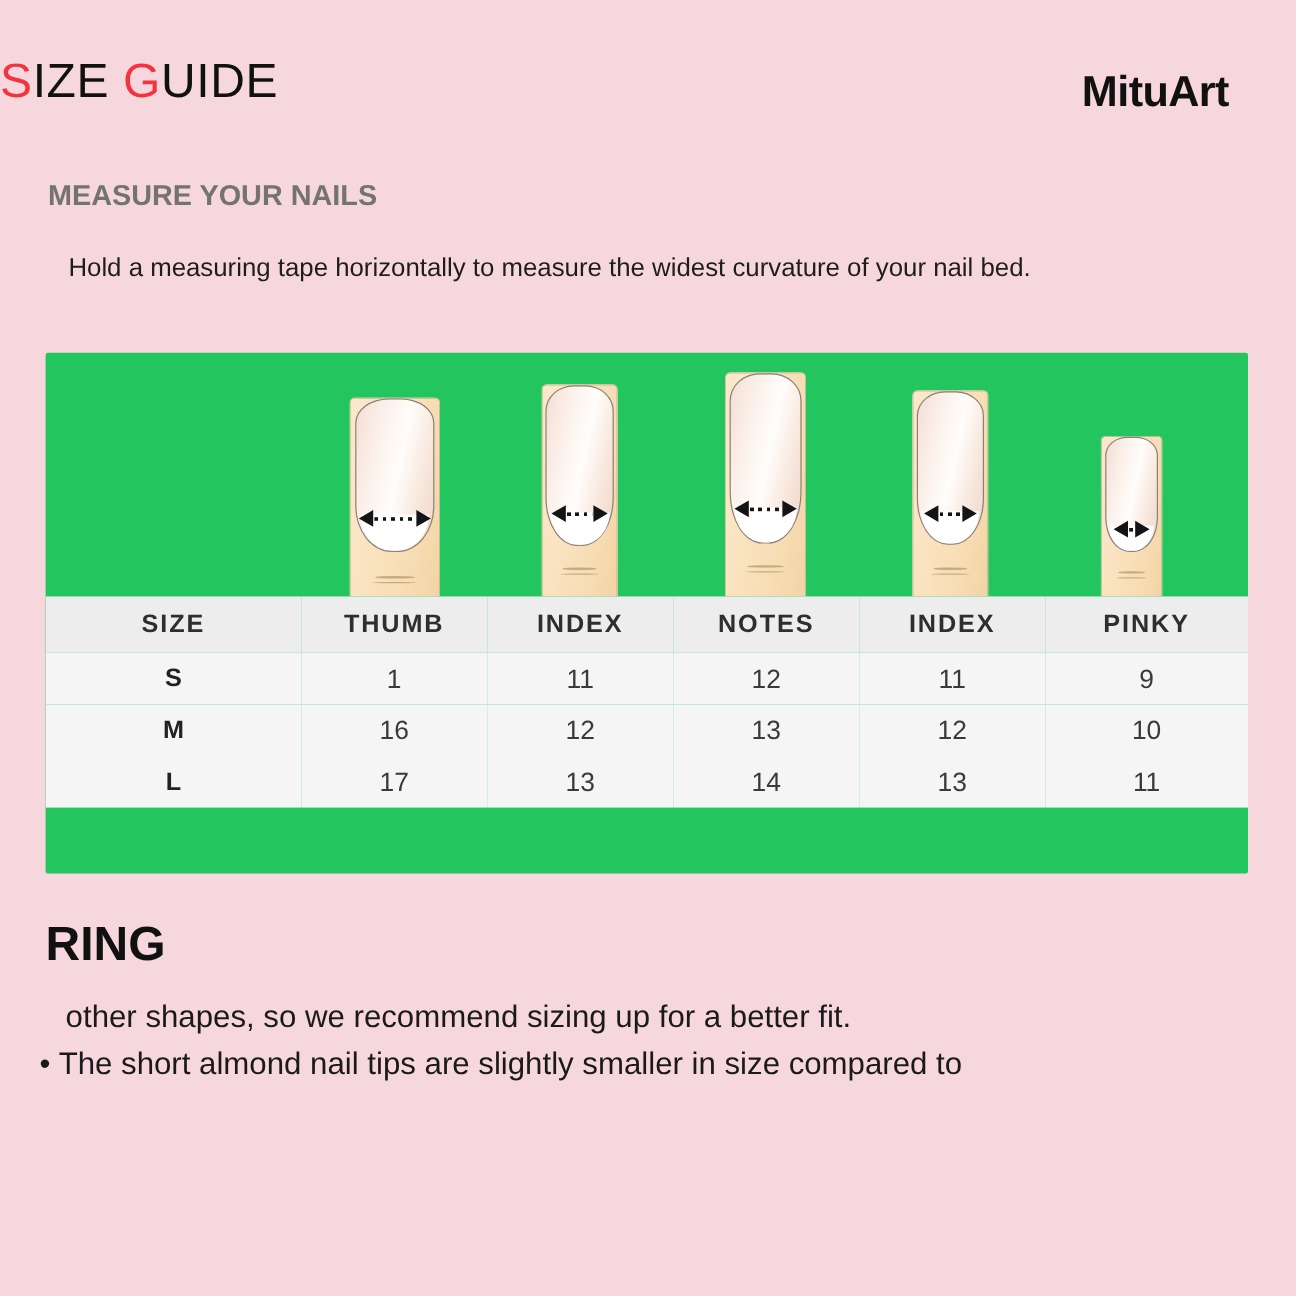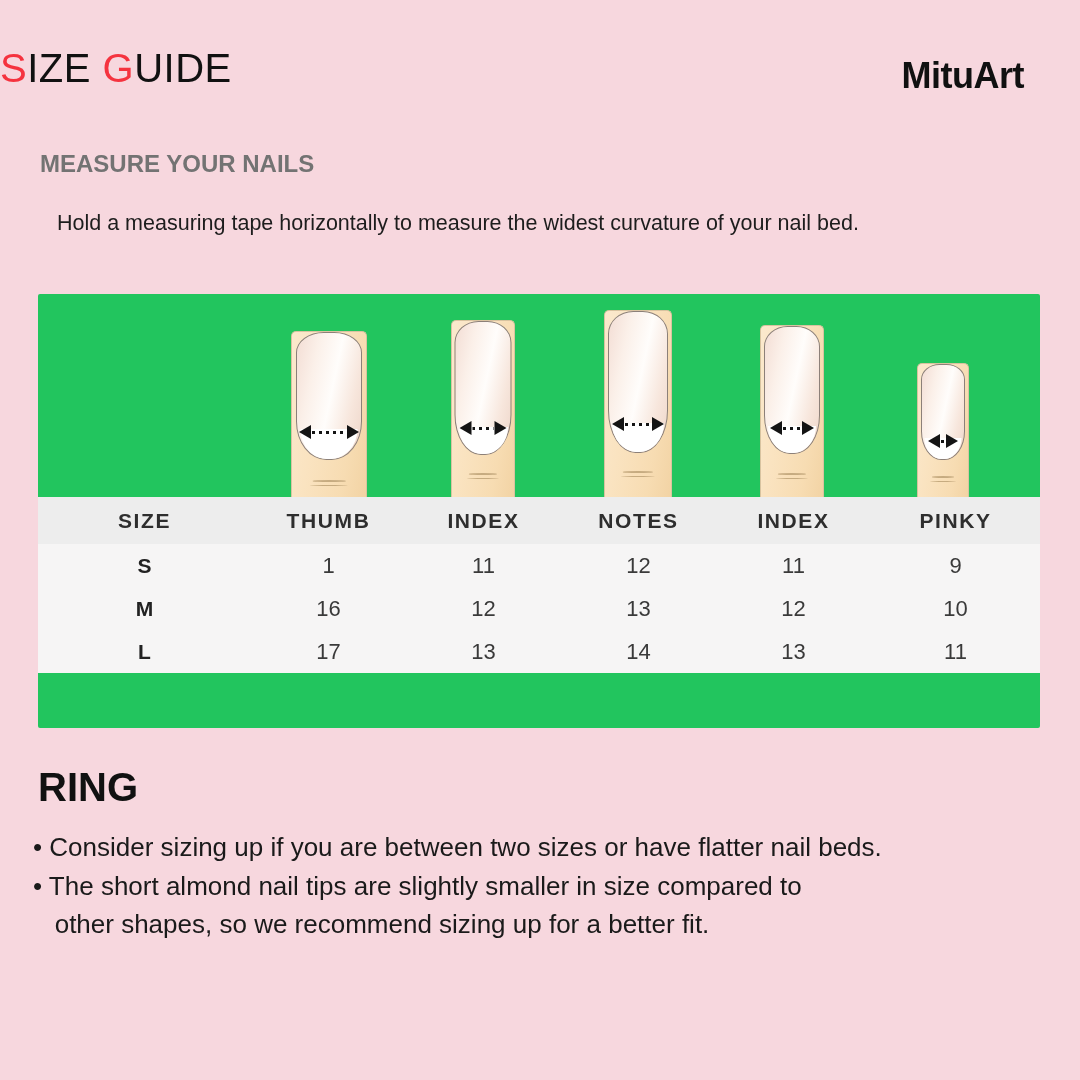"• Consider sizing up if" div.note-line { html: <div>• Consider sizing up if you are between two sizes or have flatter nail beds.</div> -> none }
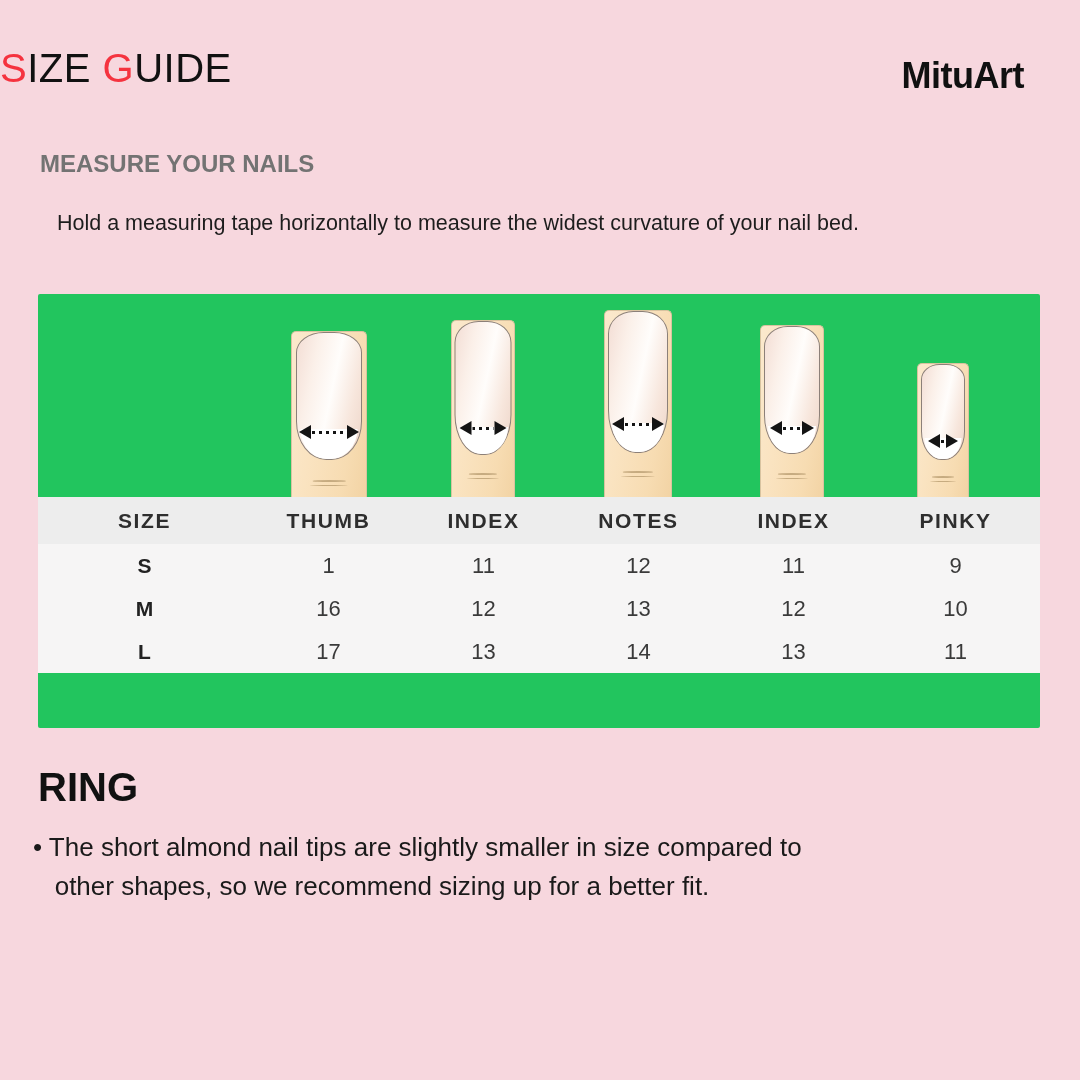"• The short almond nail" div.note-line { order: before "other shapes, so we recommend" -> after "other shapes, so we recommend" }
